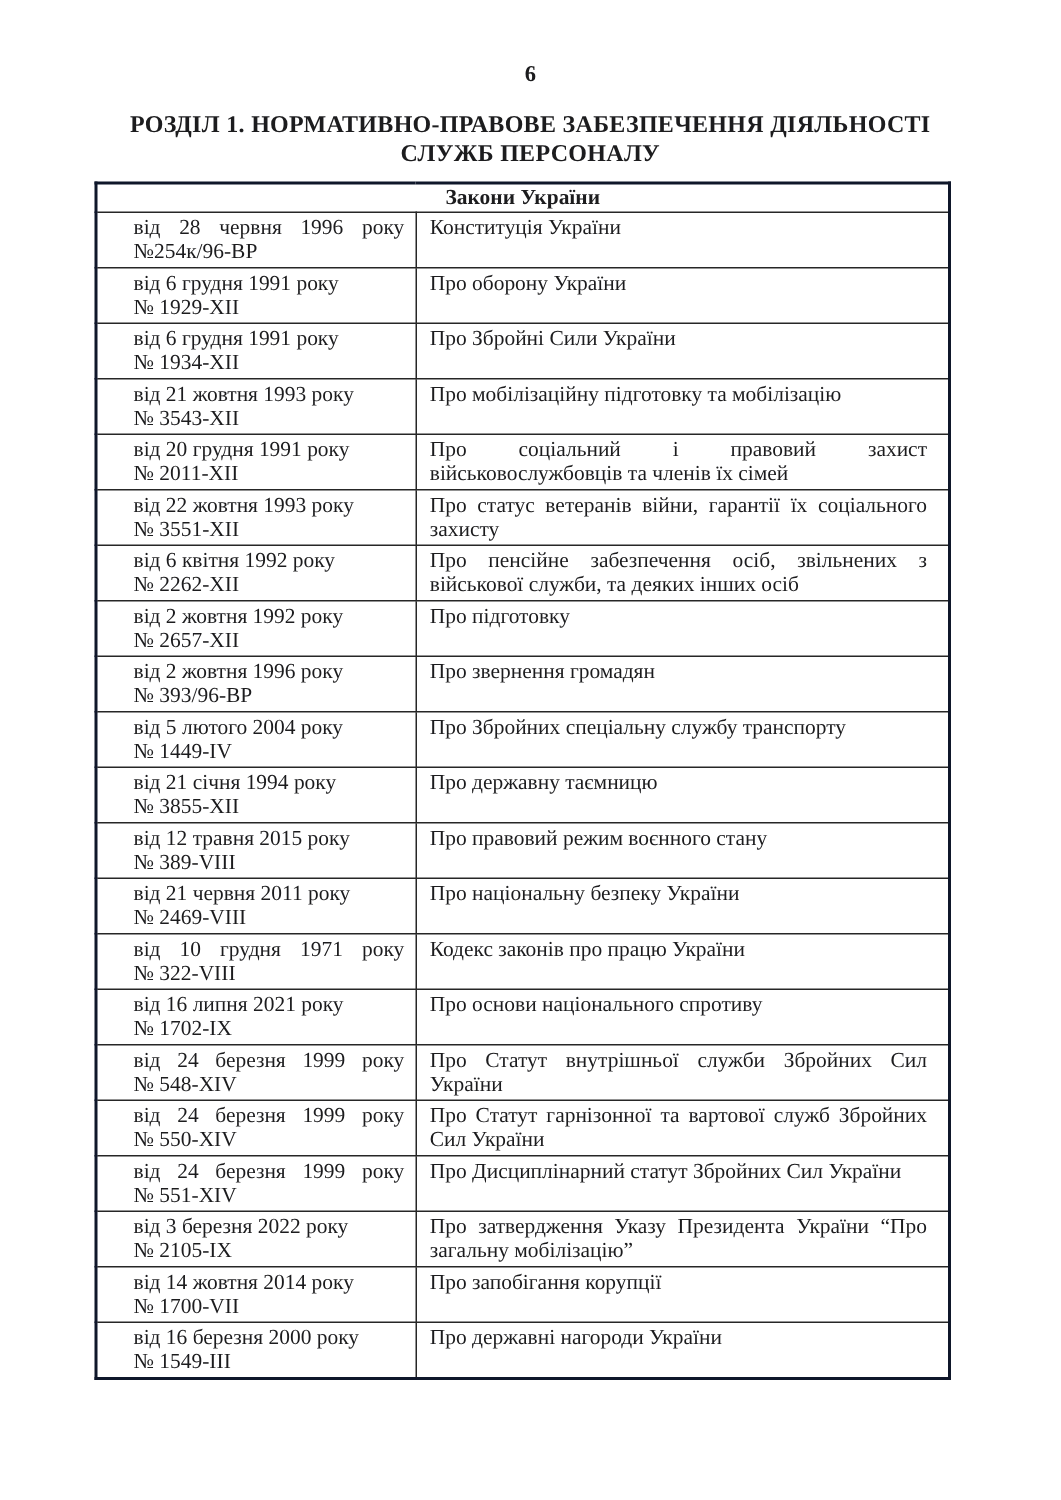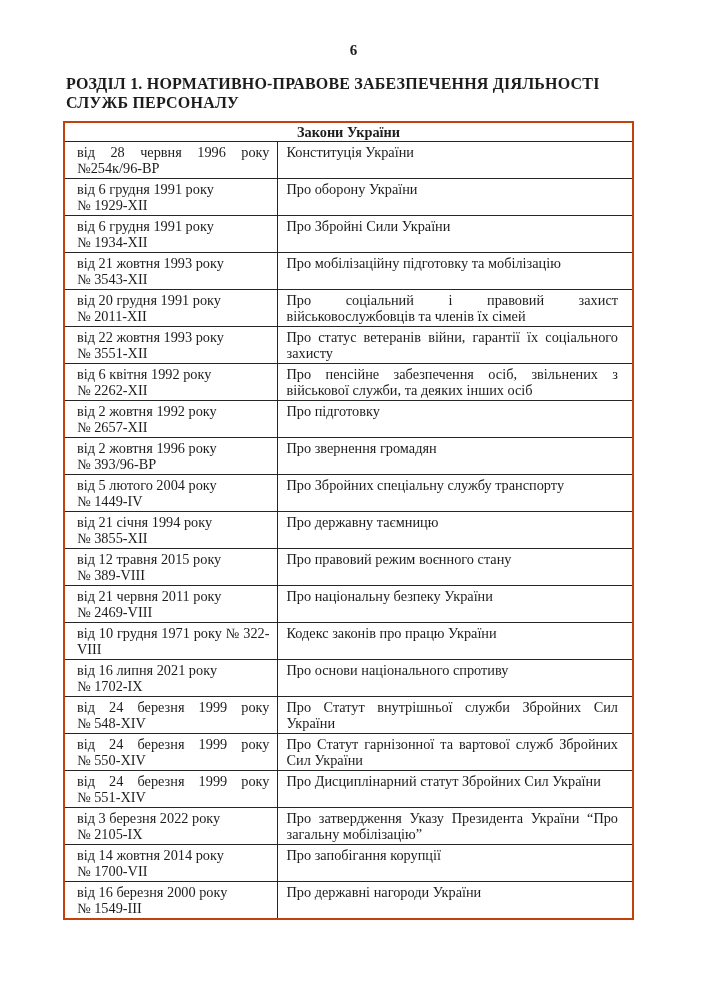"РОЗДІЛ 1. НОРМАТИВНО-ПРАВОВЕ" .section-title { text-align: none -> center }
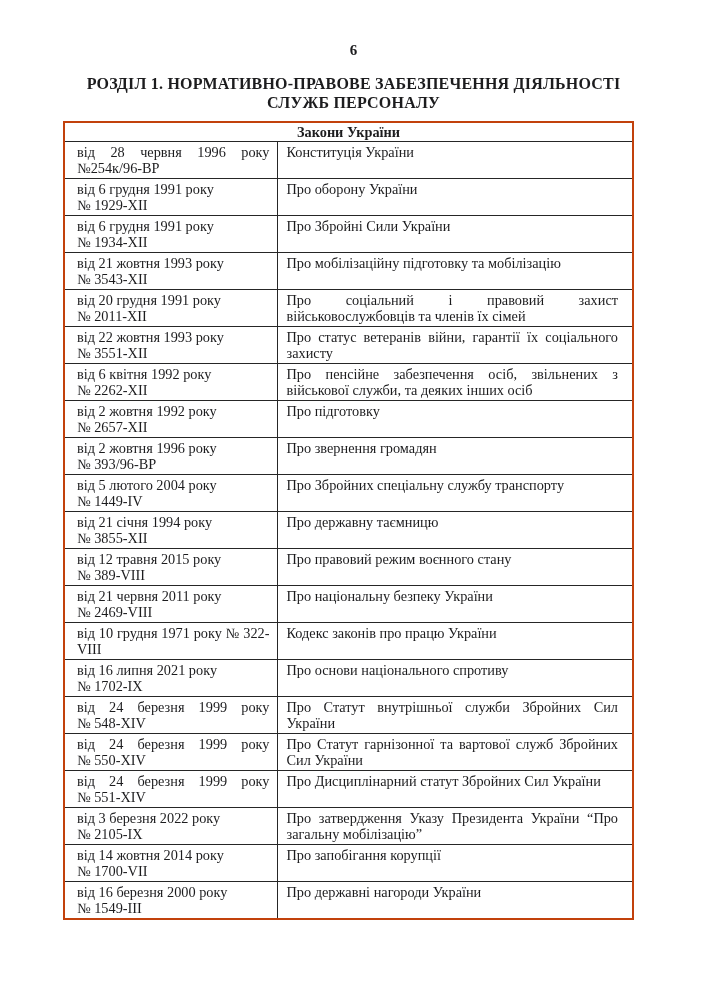"Закони України" table.laws-table { border: 2px solid #c2410c -> 2px solid #0f172a }
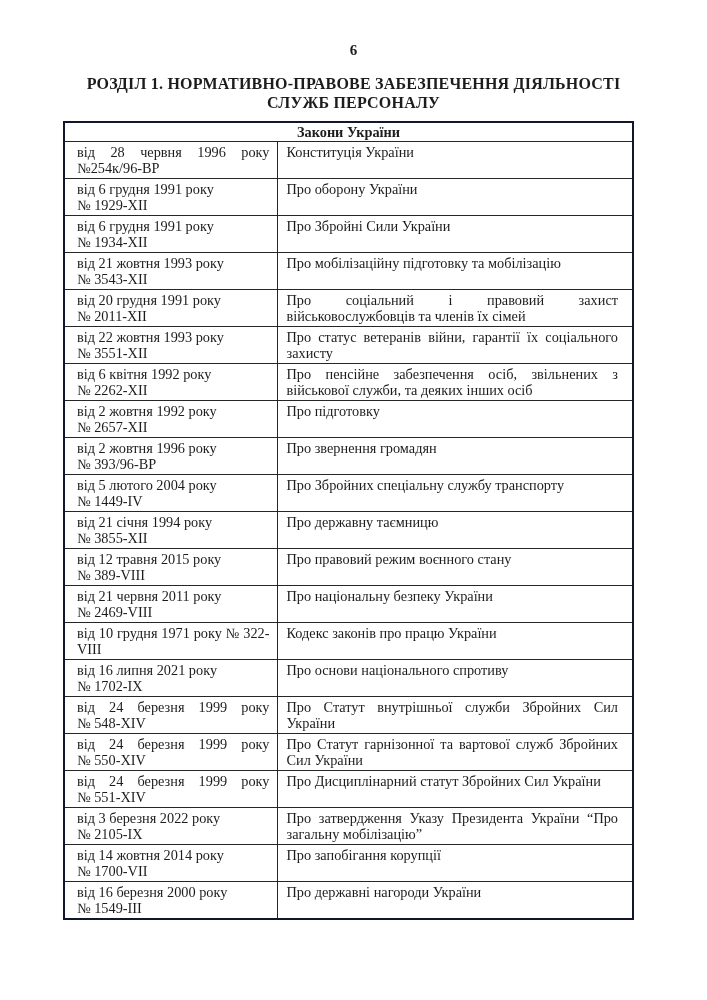"від 28 червня 1996 року" td.date-cell { padding: 2px 7px 2px 12px -> 2px 7px 2px 24px }
